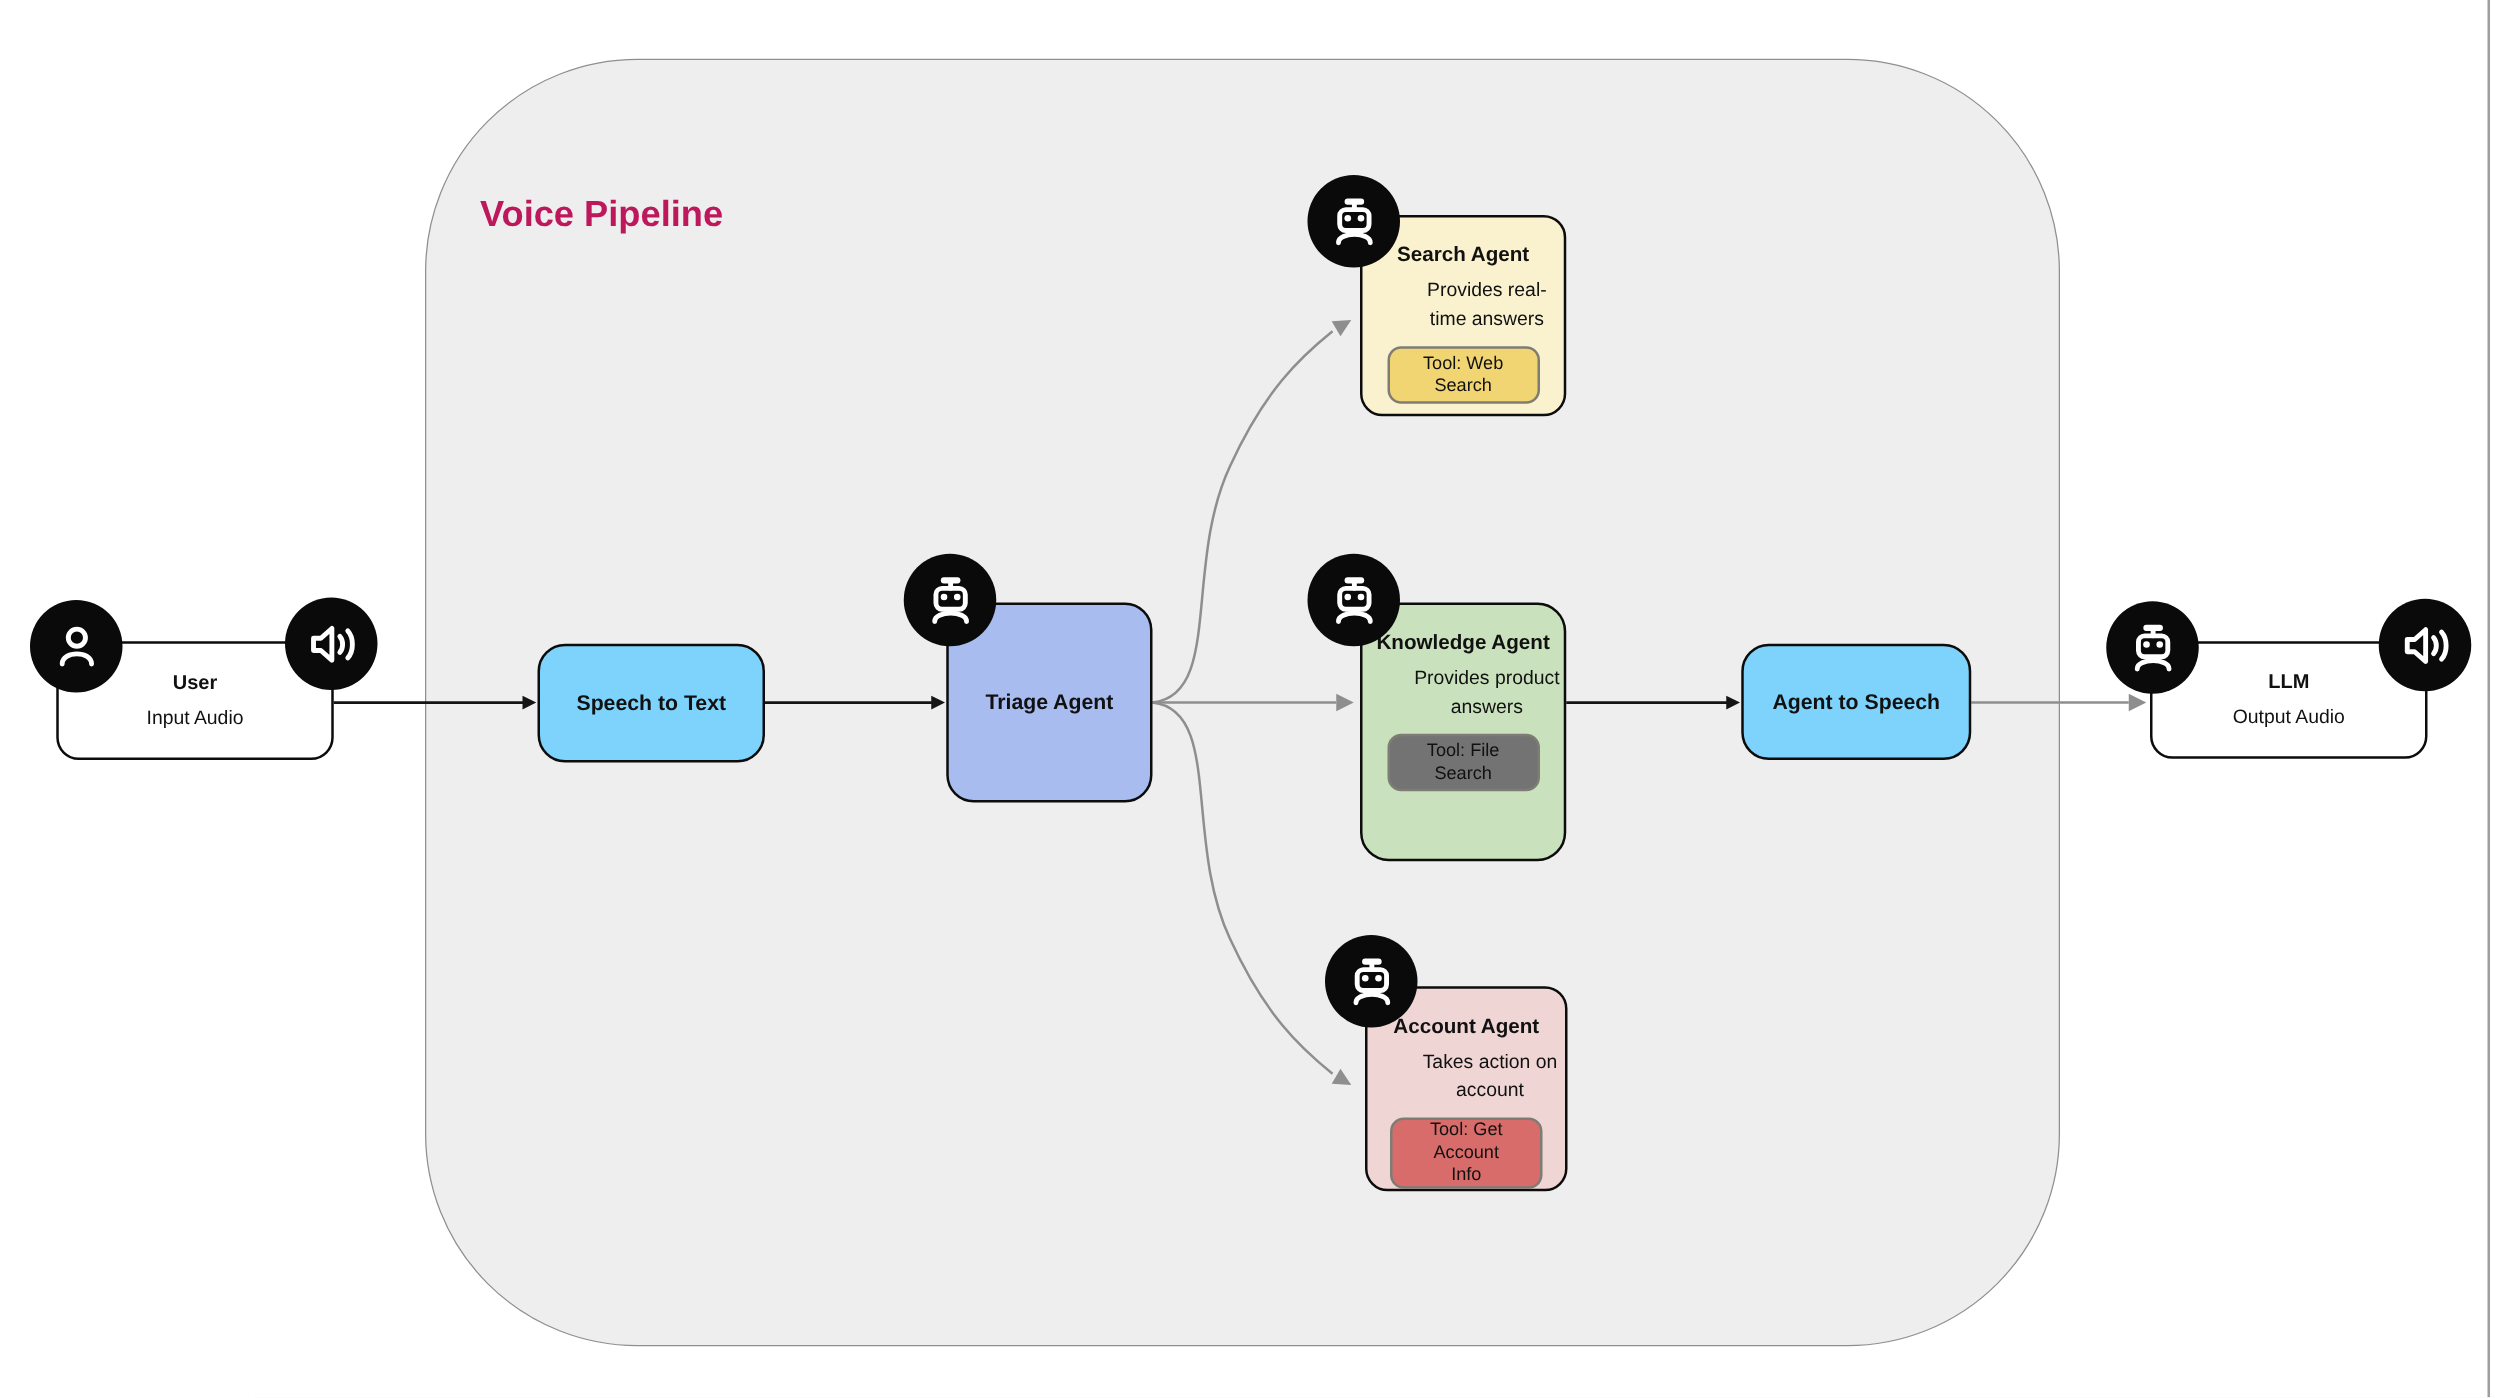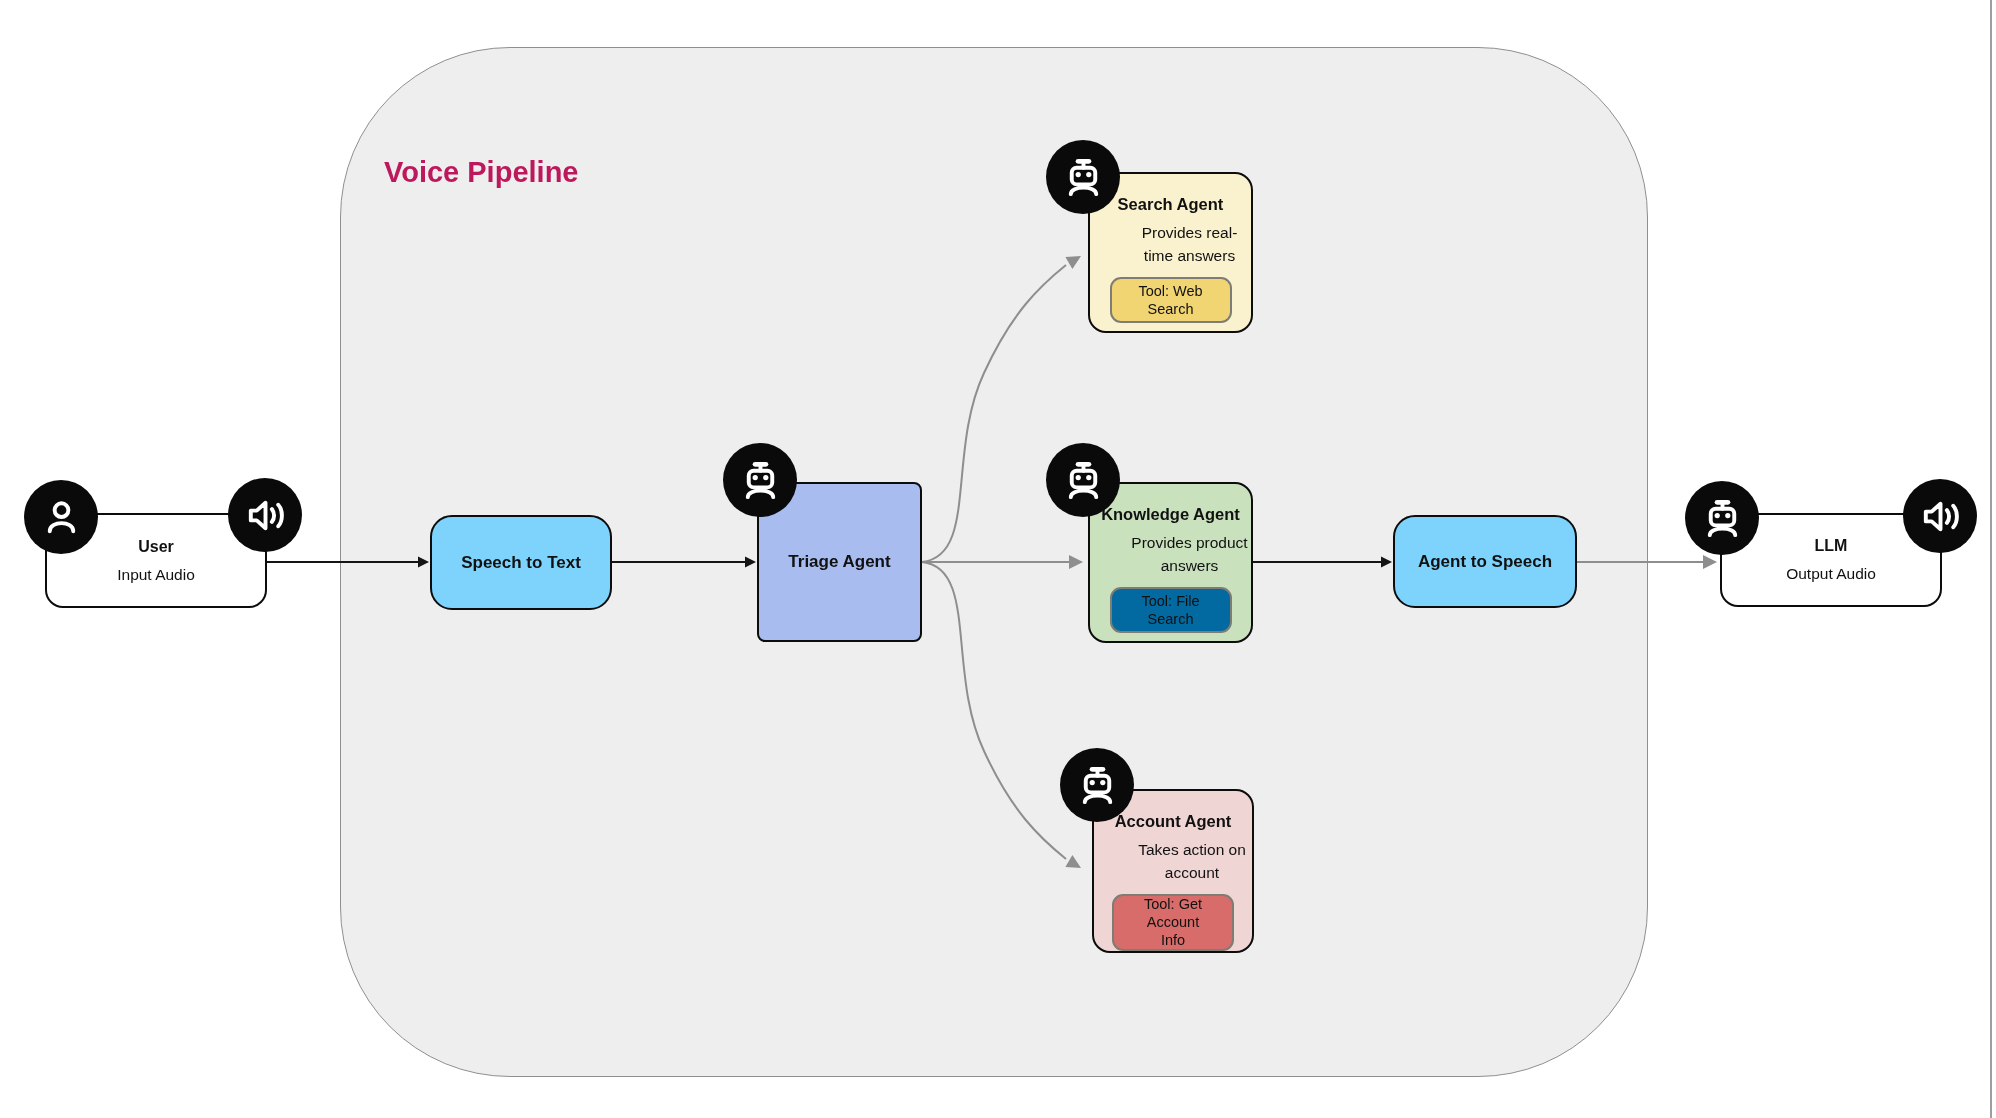"Knowledge Agent" div.node { border-radius: none -> 23px; height: 161px -> 207px }
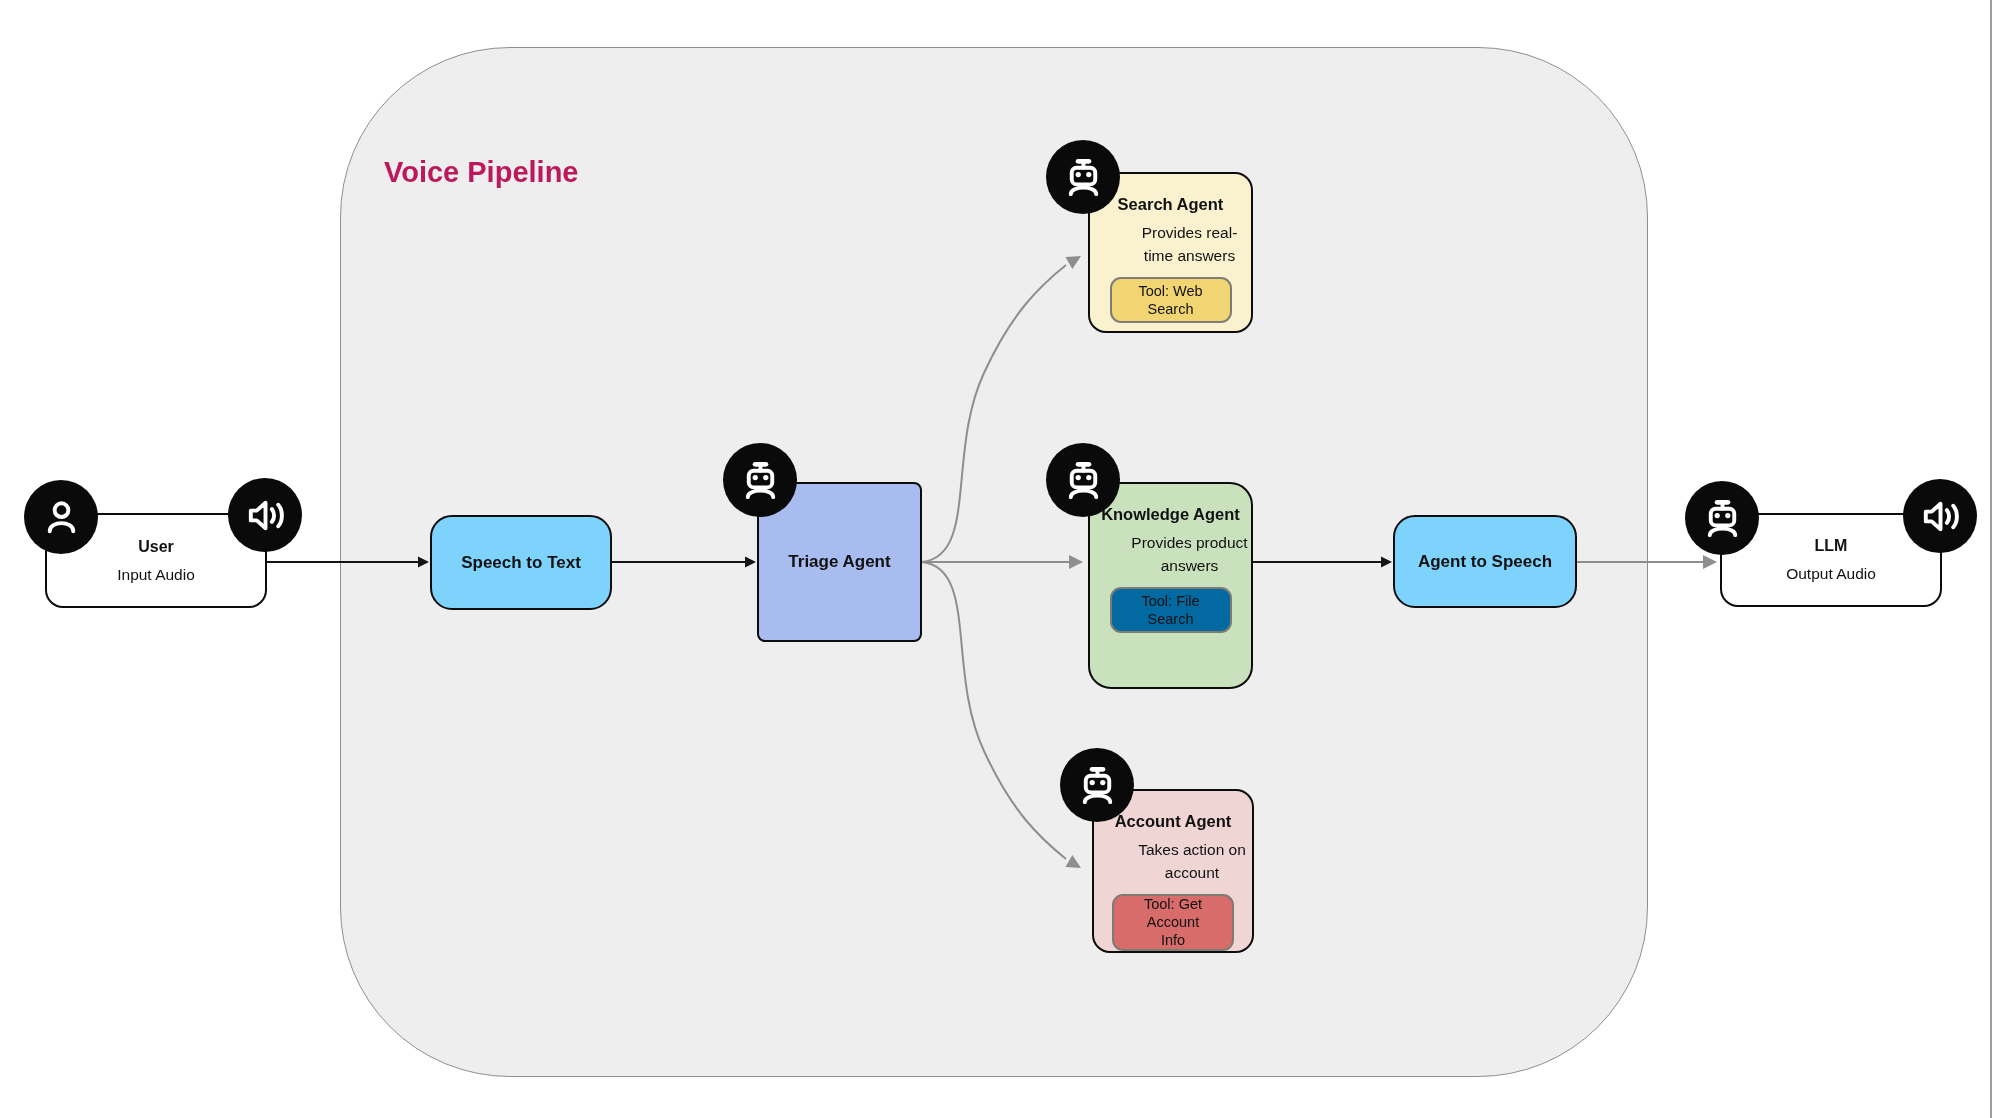"Triage Agent" .triage-node { border-radius: 8px -> 22px }
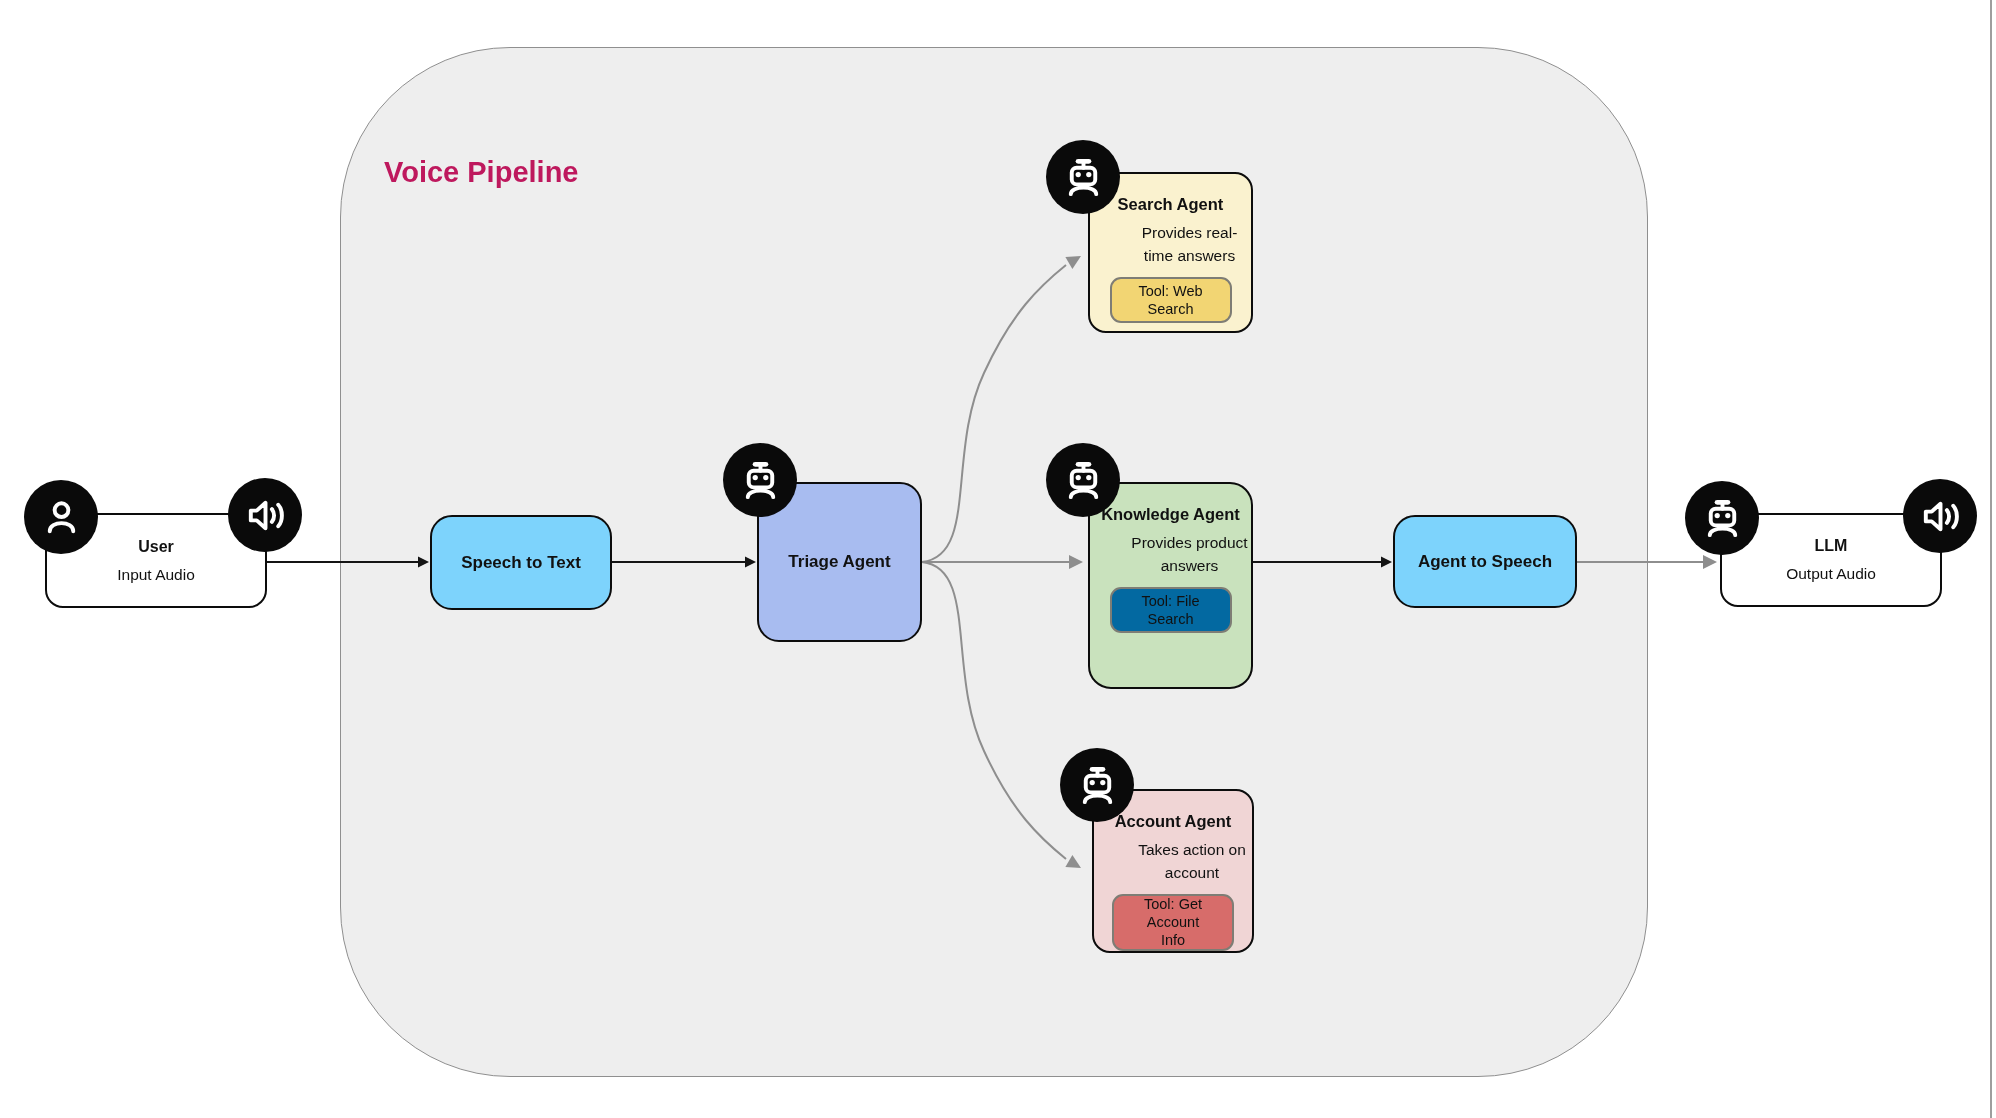"Tool: File Search" .knowledge-tool { background: #0369a1 -> #737373 }
